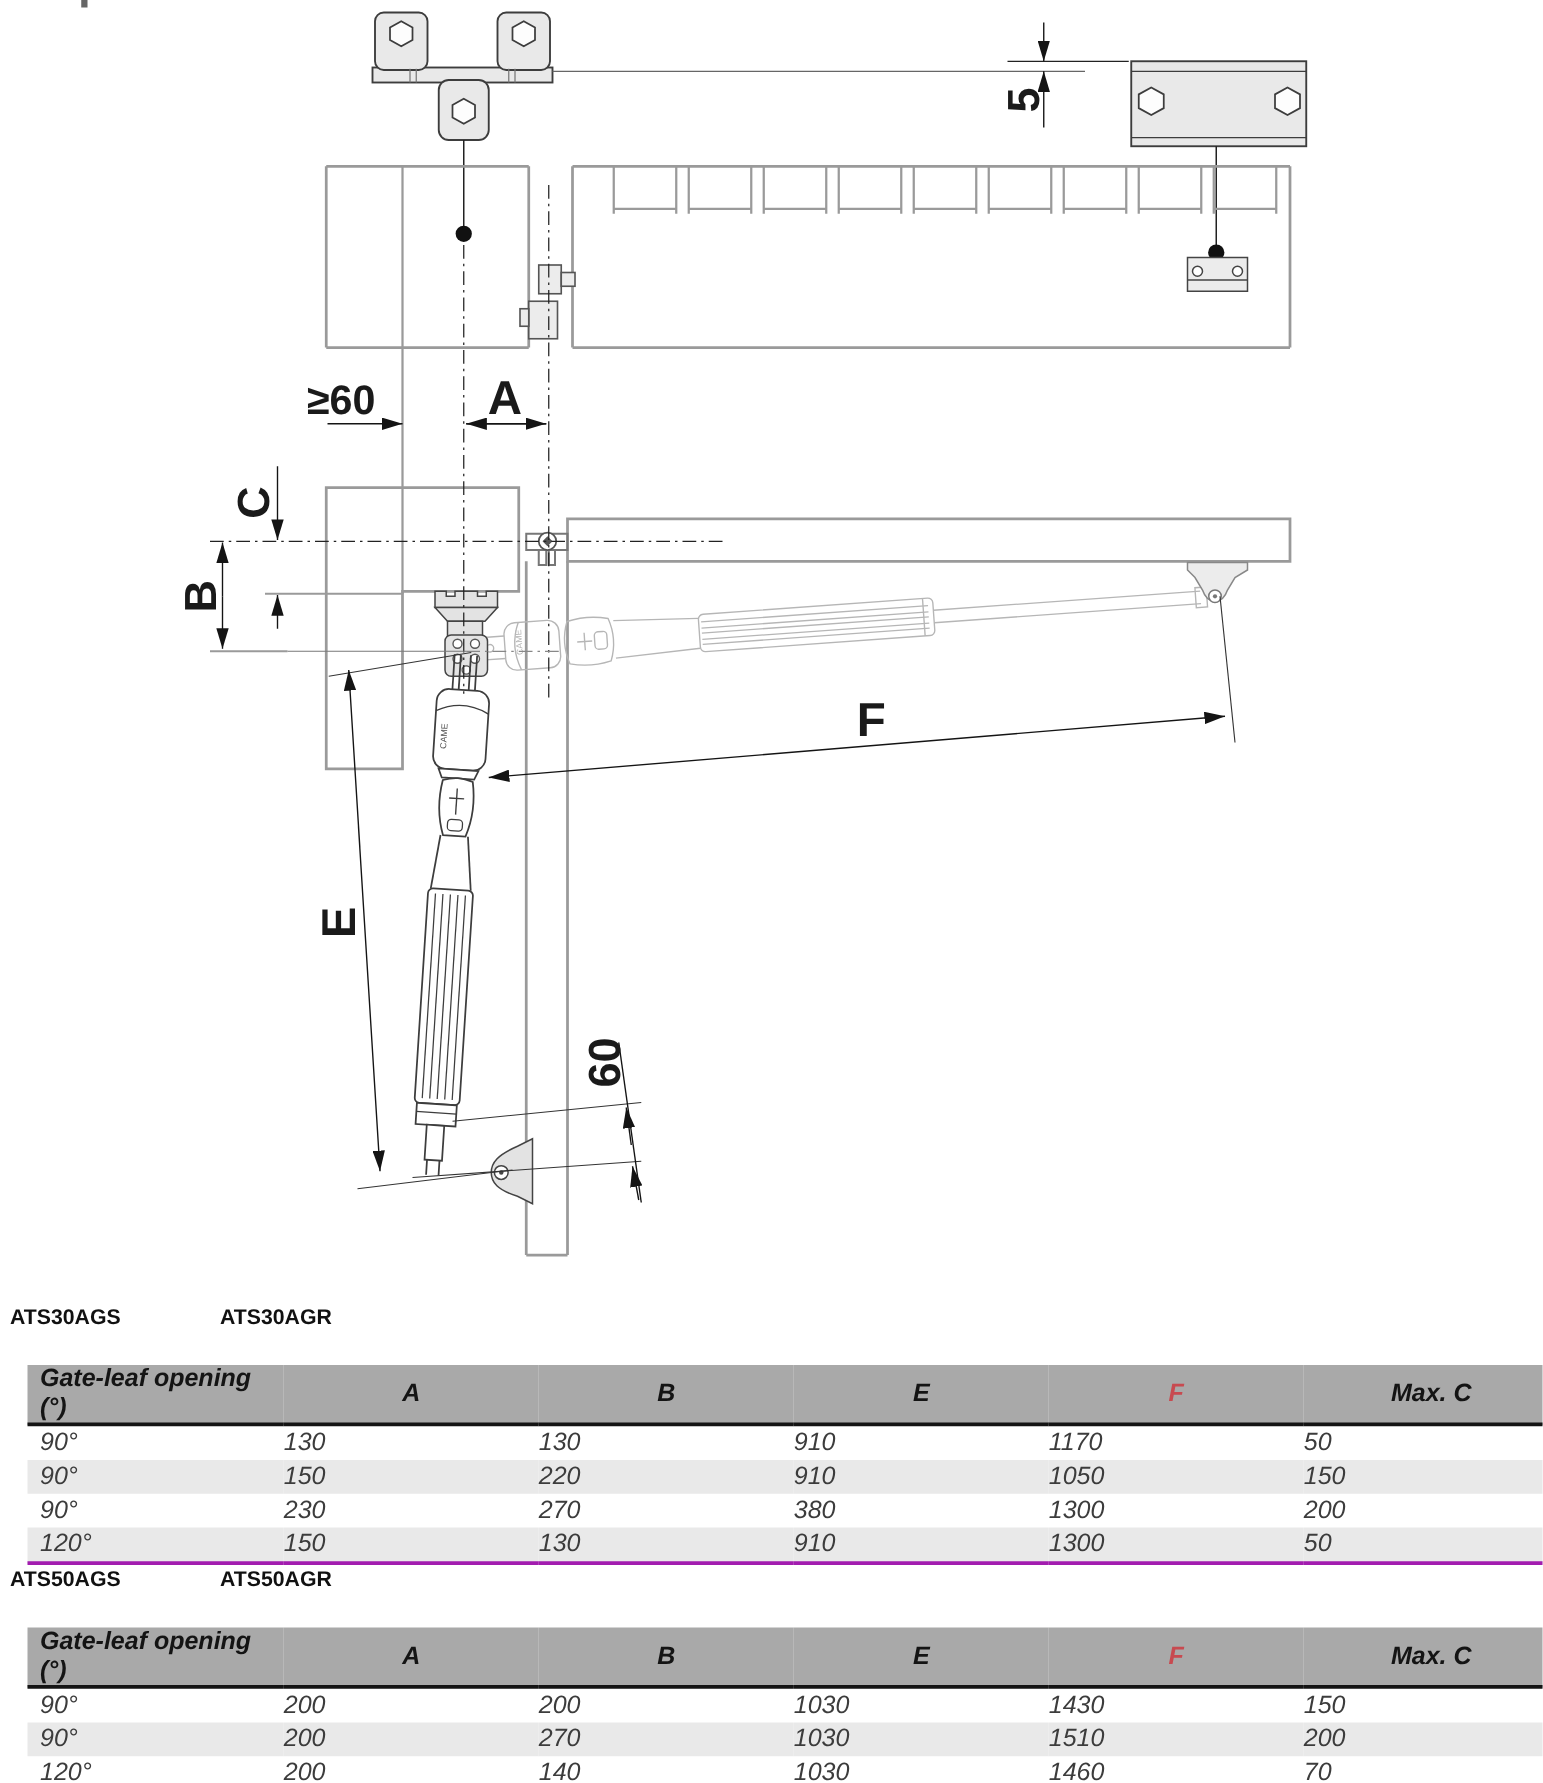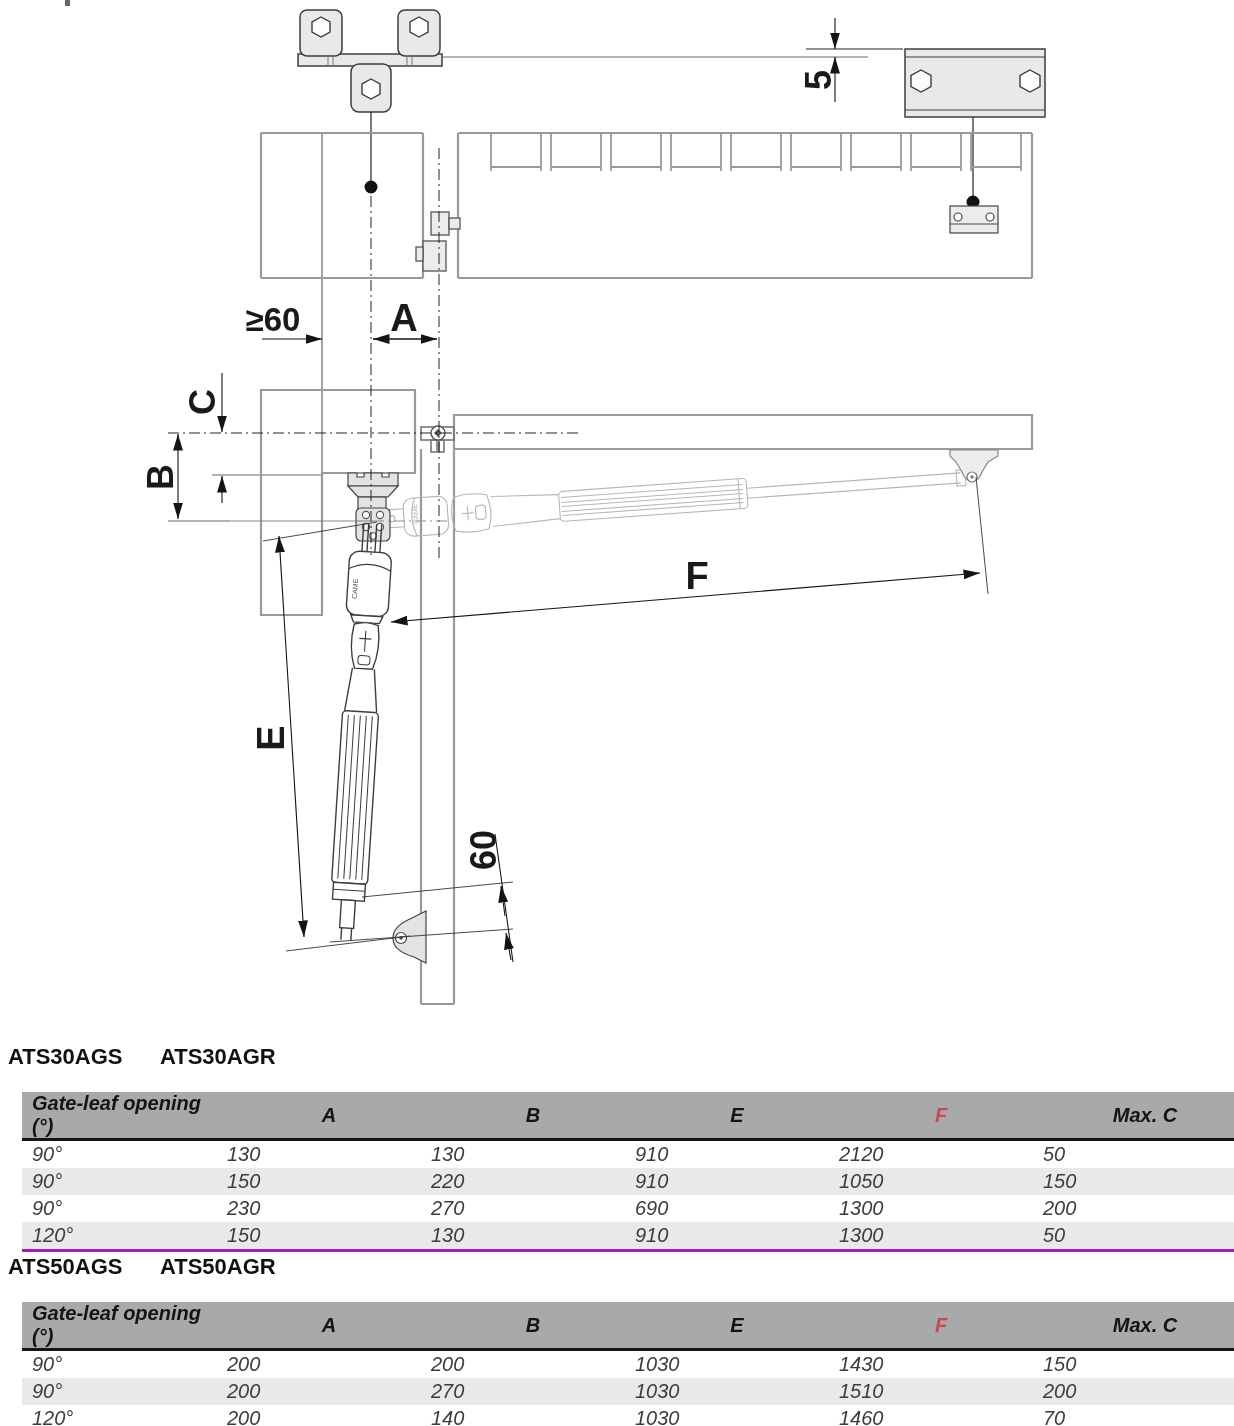"ATS30AGS" .model-titles { font-size: 22px -> 17px }
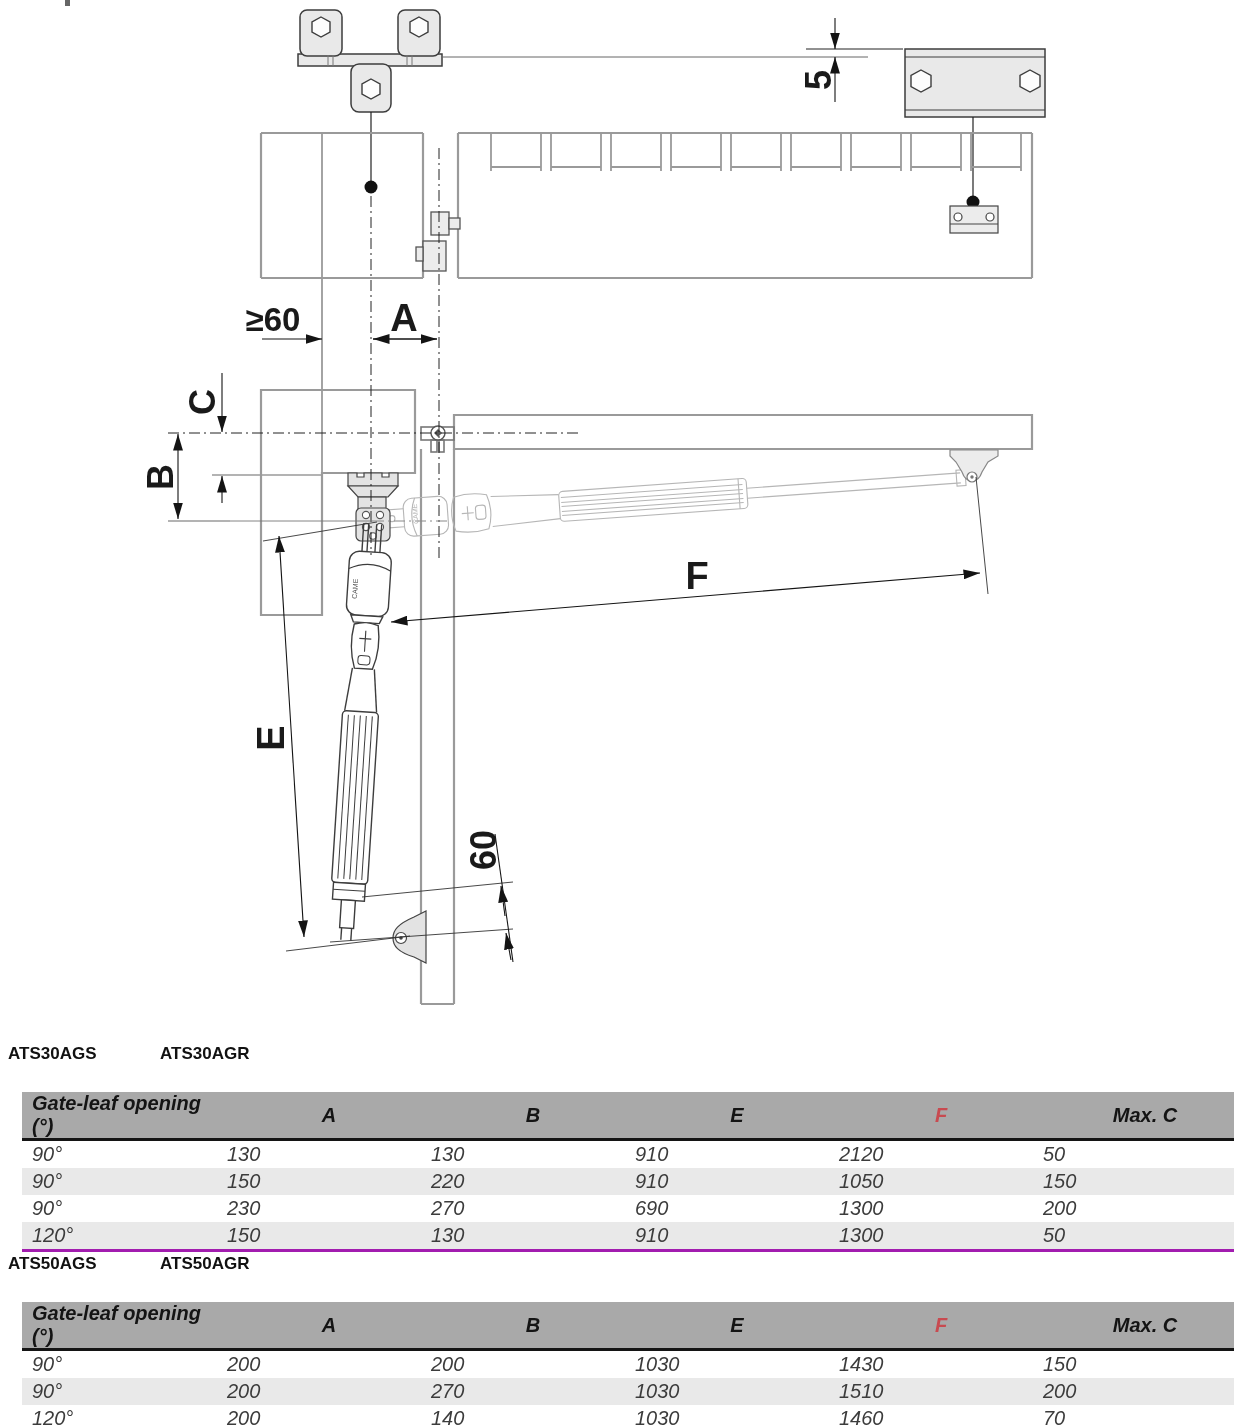"ATS30AGR" .model-right { left: 152px -> 168px }
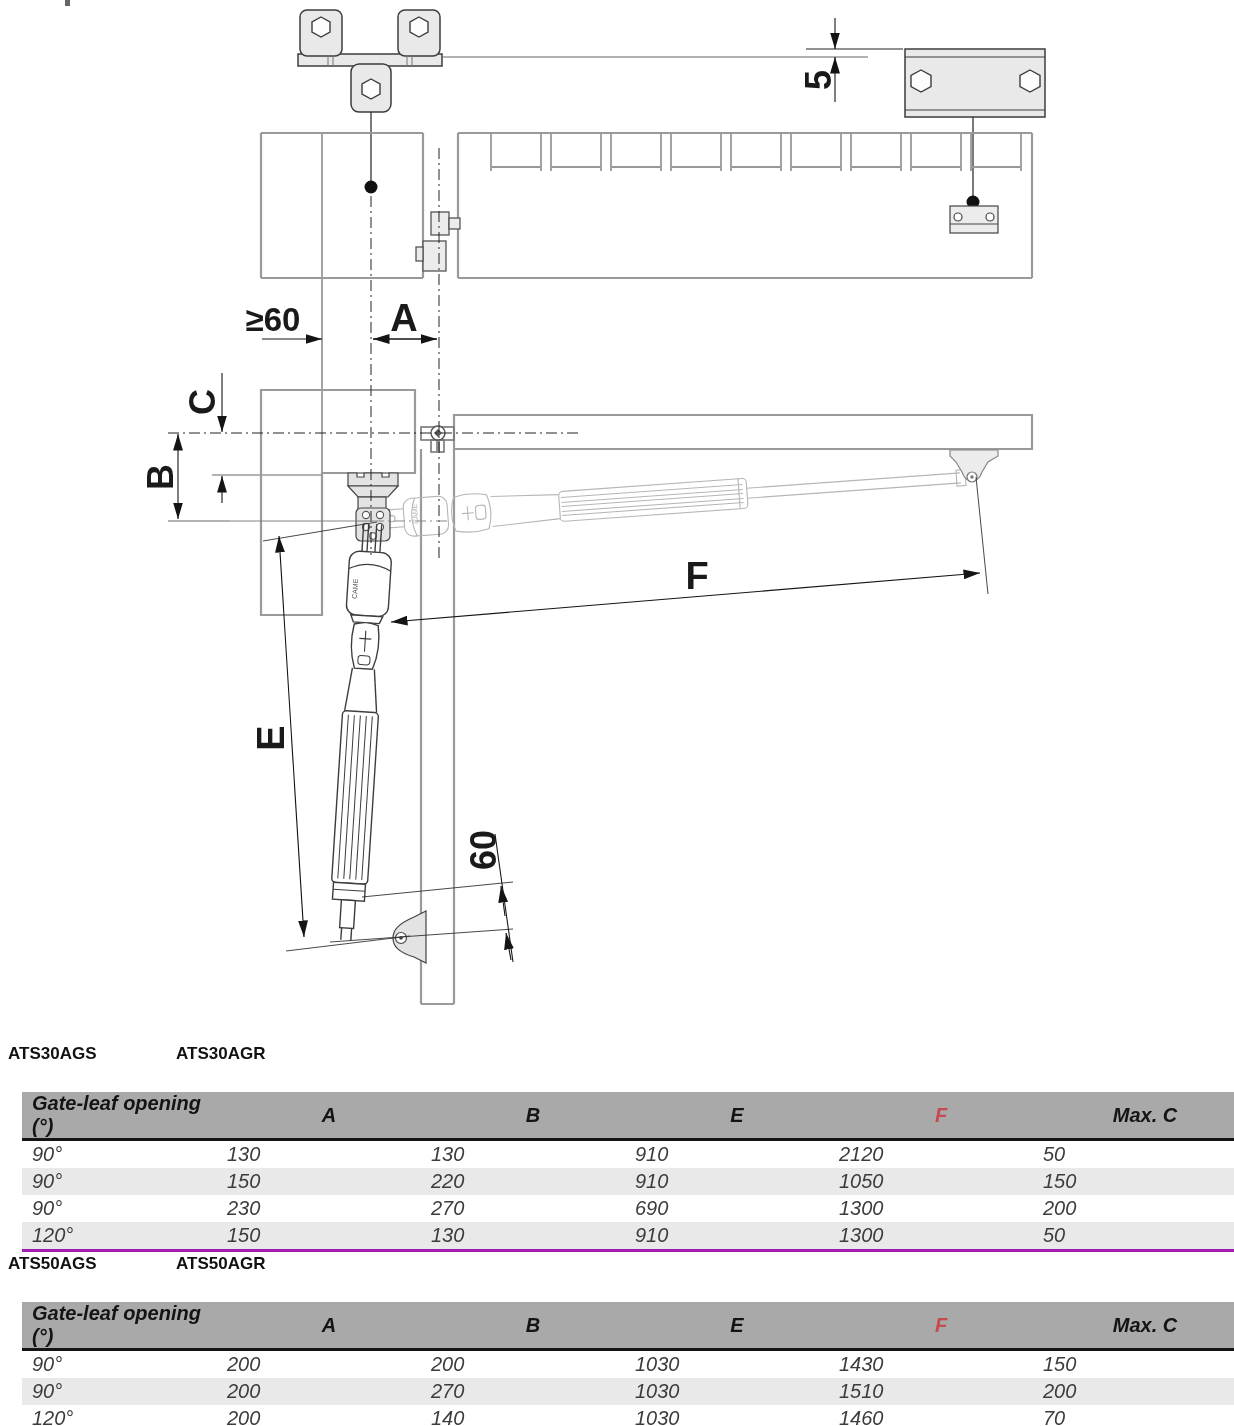"2120" td { text: 2120 -> 1170 }
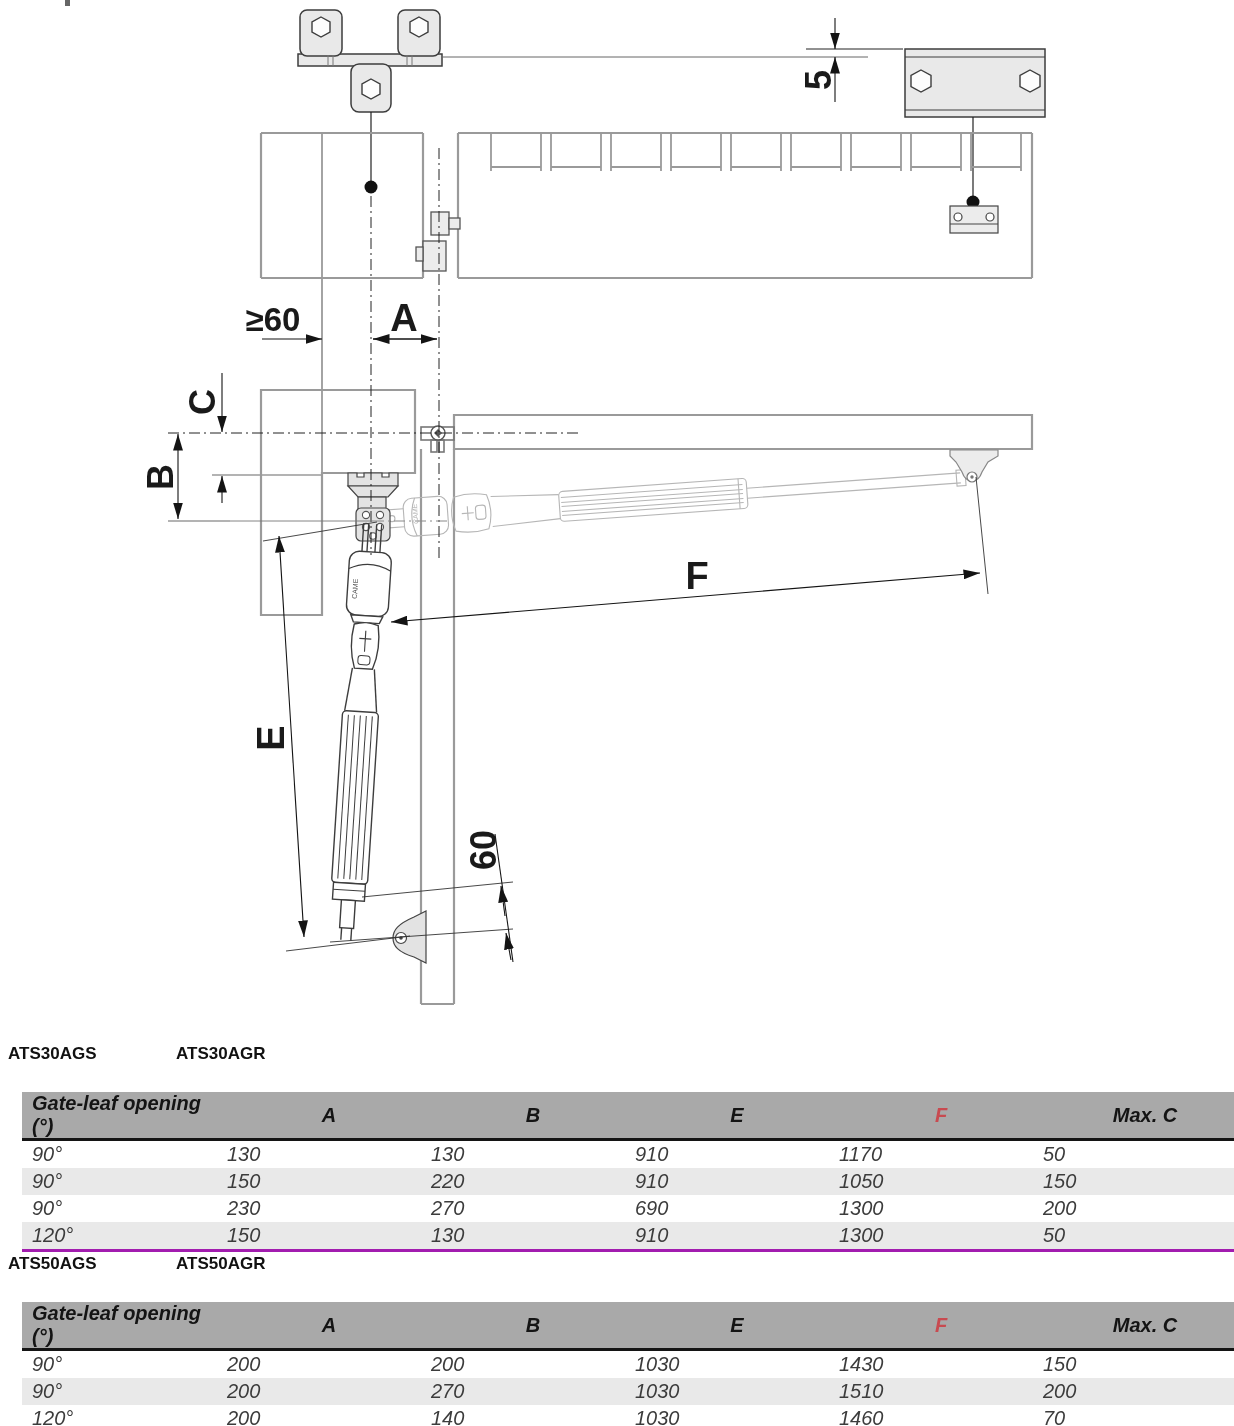"690" td { text: 690 -> 380 }
